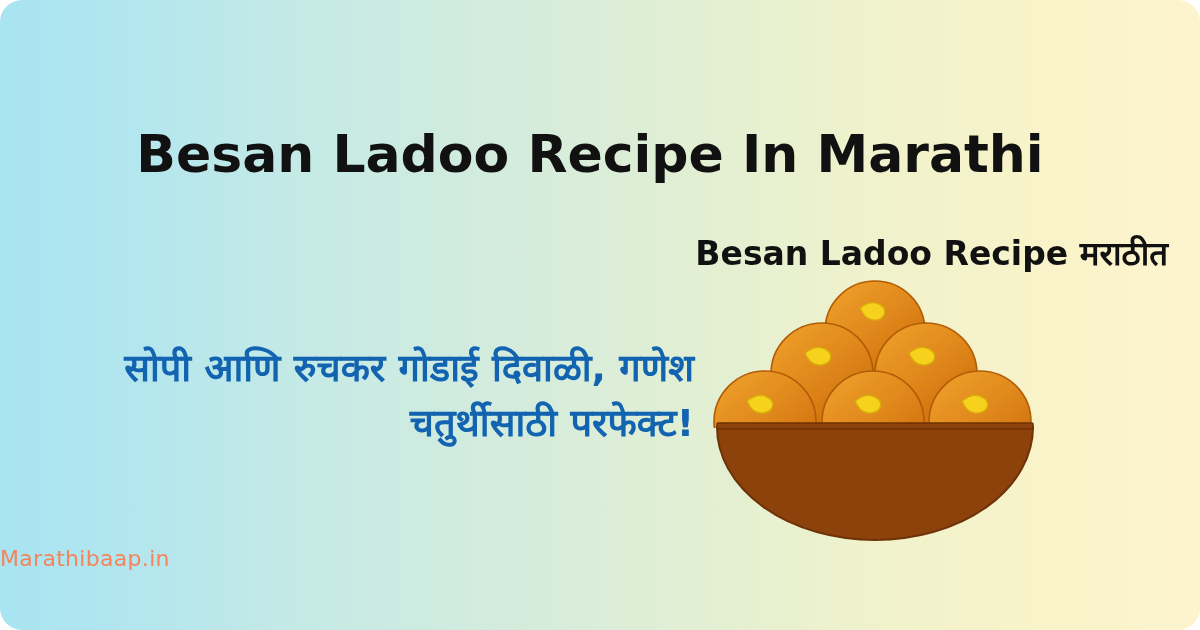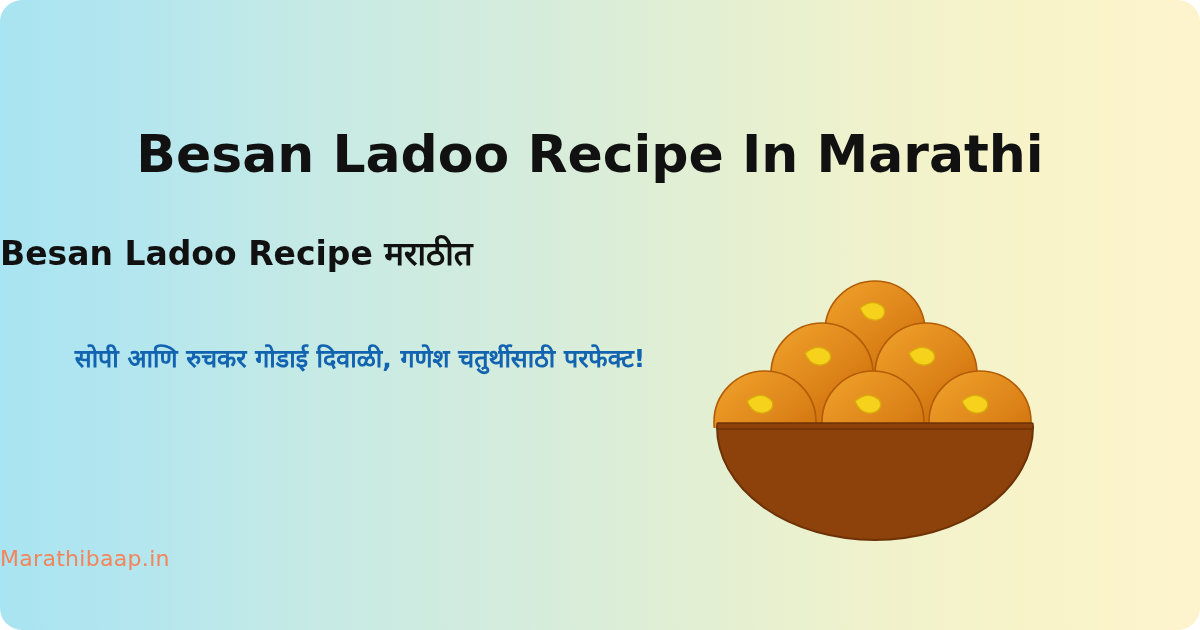"Besan Ladoo Recipe मराठीत" .subtitle { text-align: left -> right }
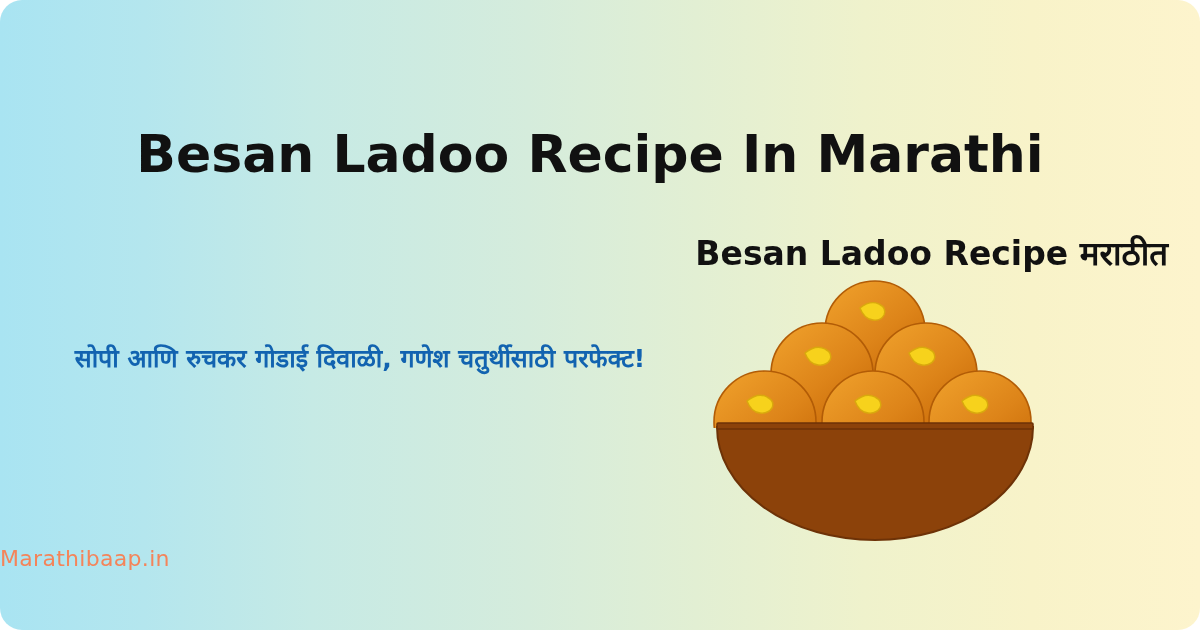"सोपी आणि रुचकर गोडाई दिवाळी," .tagline { font-size: 25px -> 38px; text-align: center -> right }
